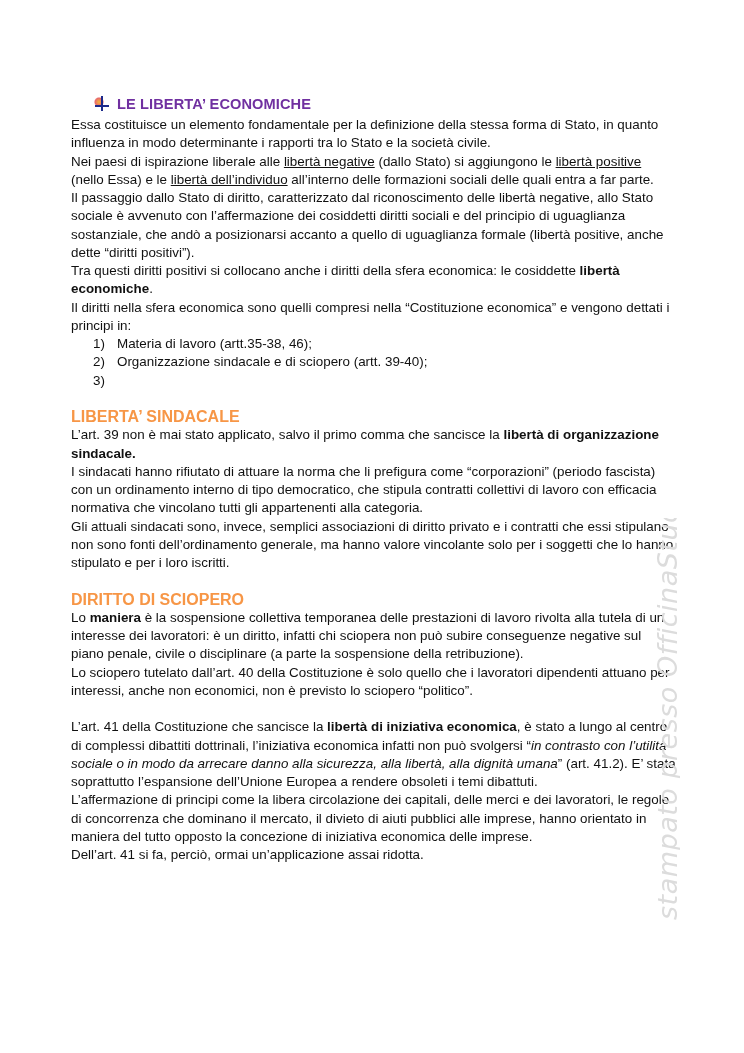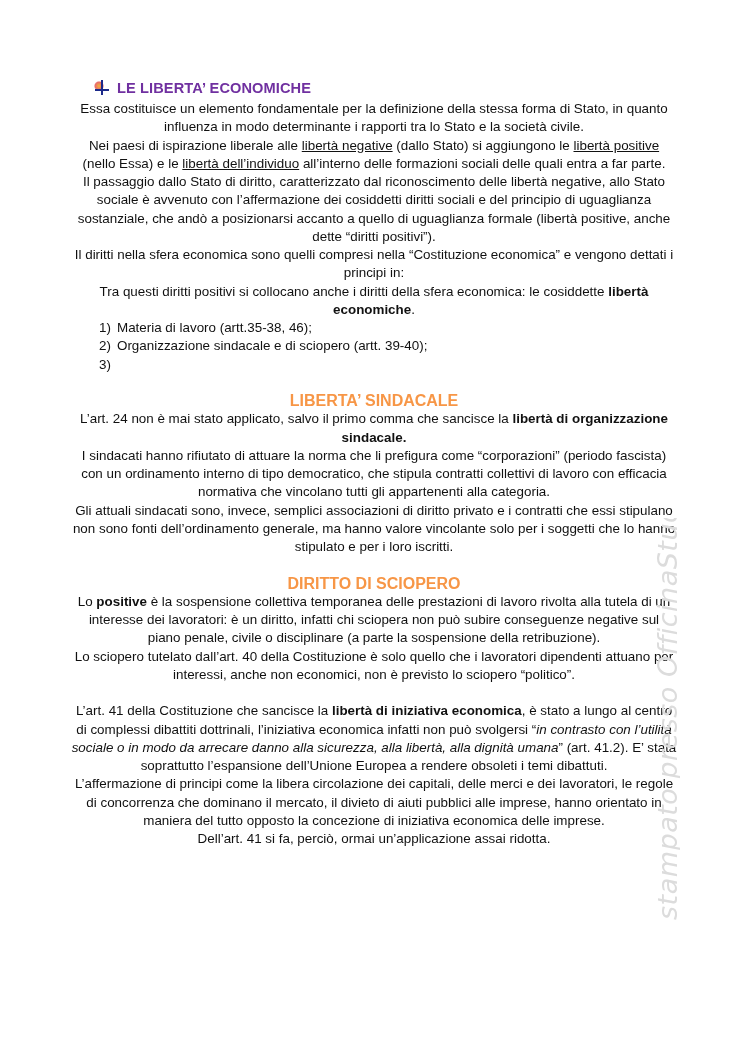"LE LIBERTA’ ECONOMICHE" .page { text-align: center -> none; top: 76px -> 92px }
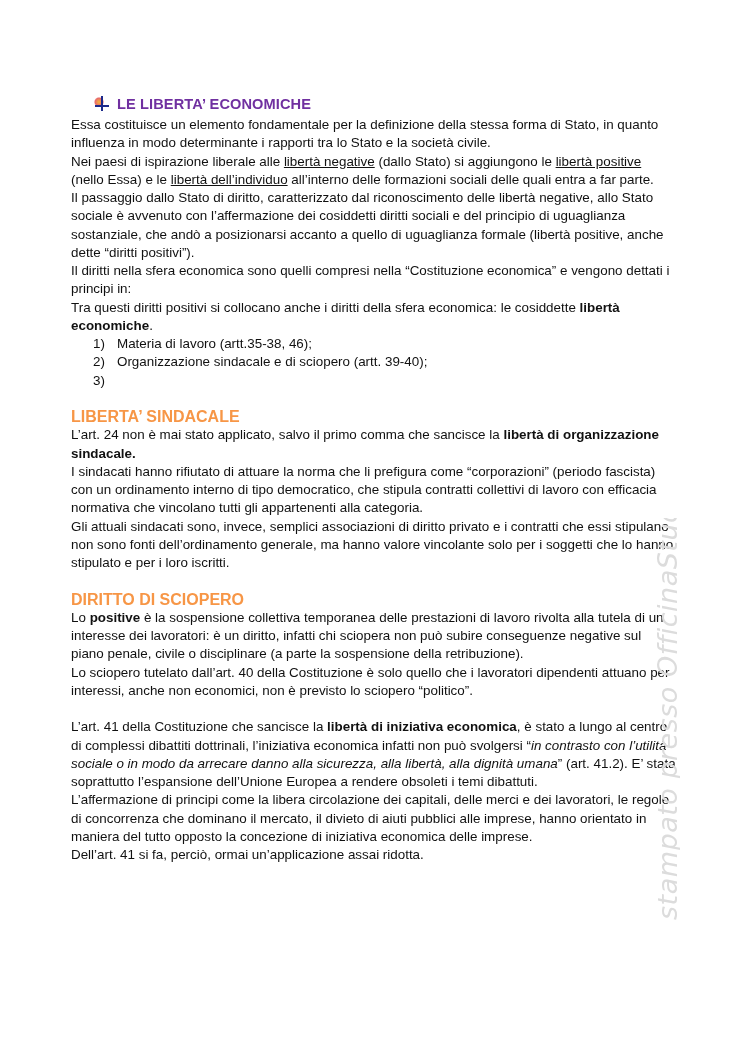"Il diritti nella sfera economica" p { order: before "Tra questi diritti positivi si" -> after "Tra questi diritti positivi si" }
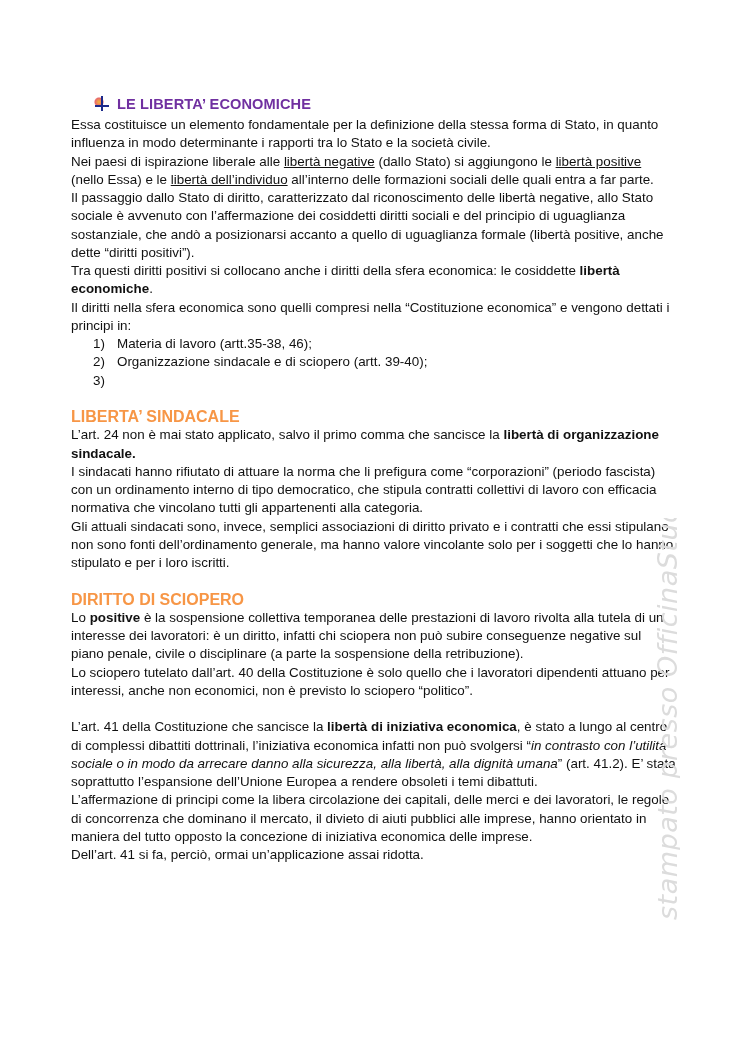"L’art. 24 non è mai" span { text: 24 -> 39 }
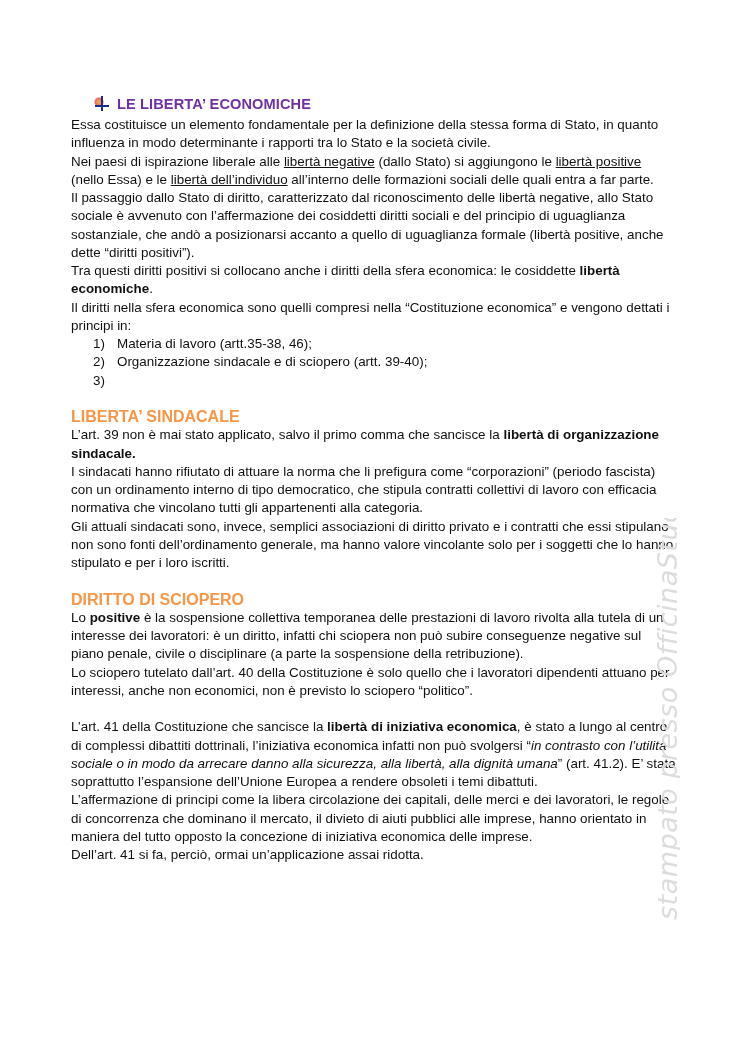"positive" b { text: positive -> maniera }
